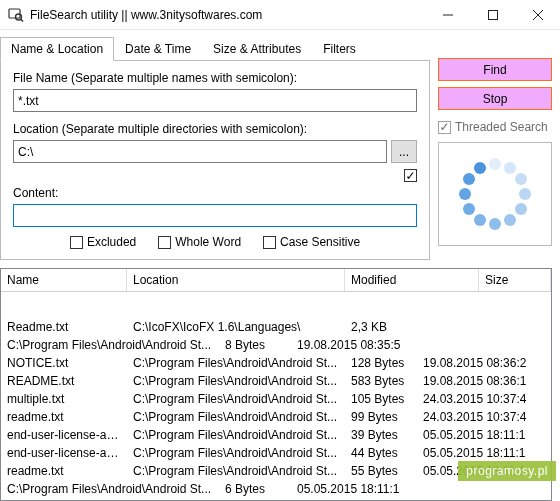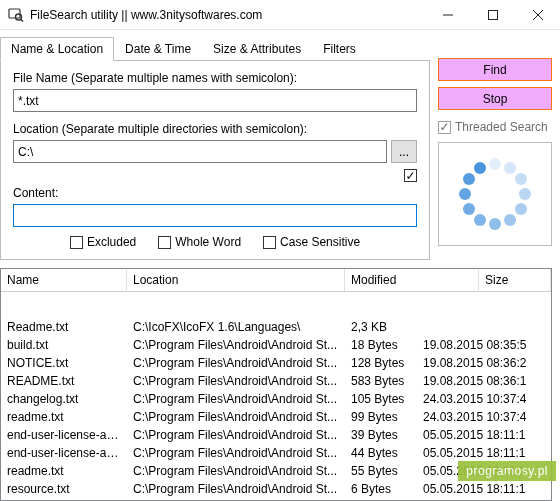"build.txt" div.cell { html: <div>build.txt</div> -> none }
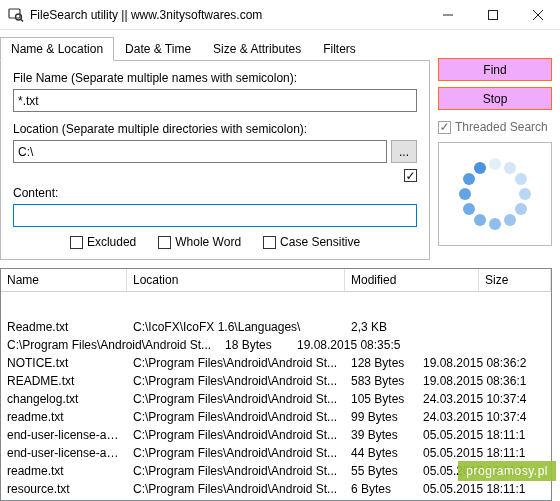"18 Bytes" div.cell { text: 18 -> 8 }
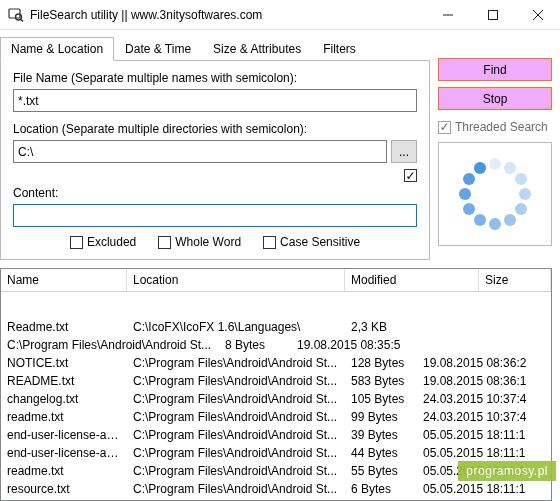"changelog.txt" div.cell { text: changelog.txt -> multiple.txt }
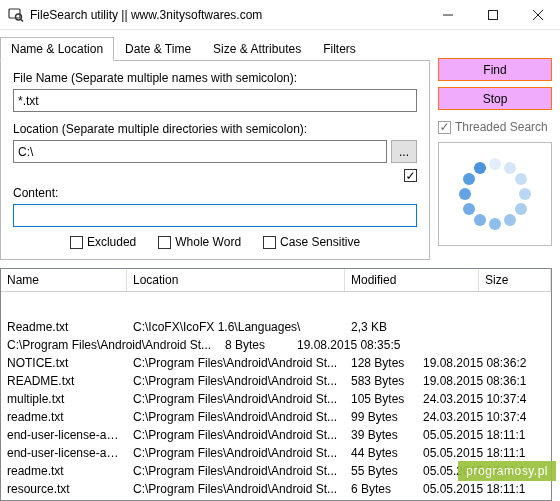"resource.txt" div.cell { html: <div>resource.txt</div> -> none }
